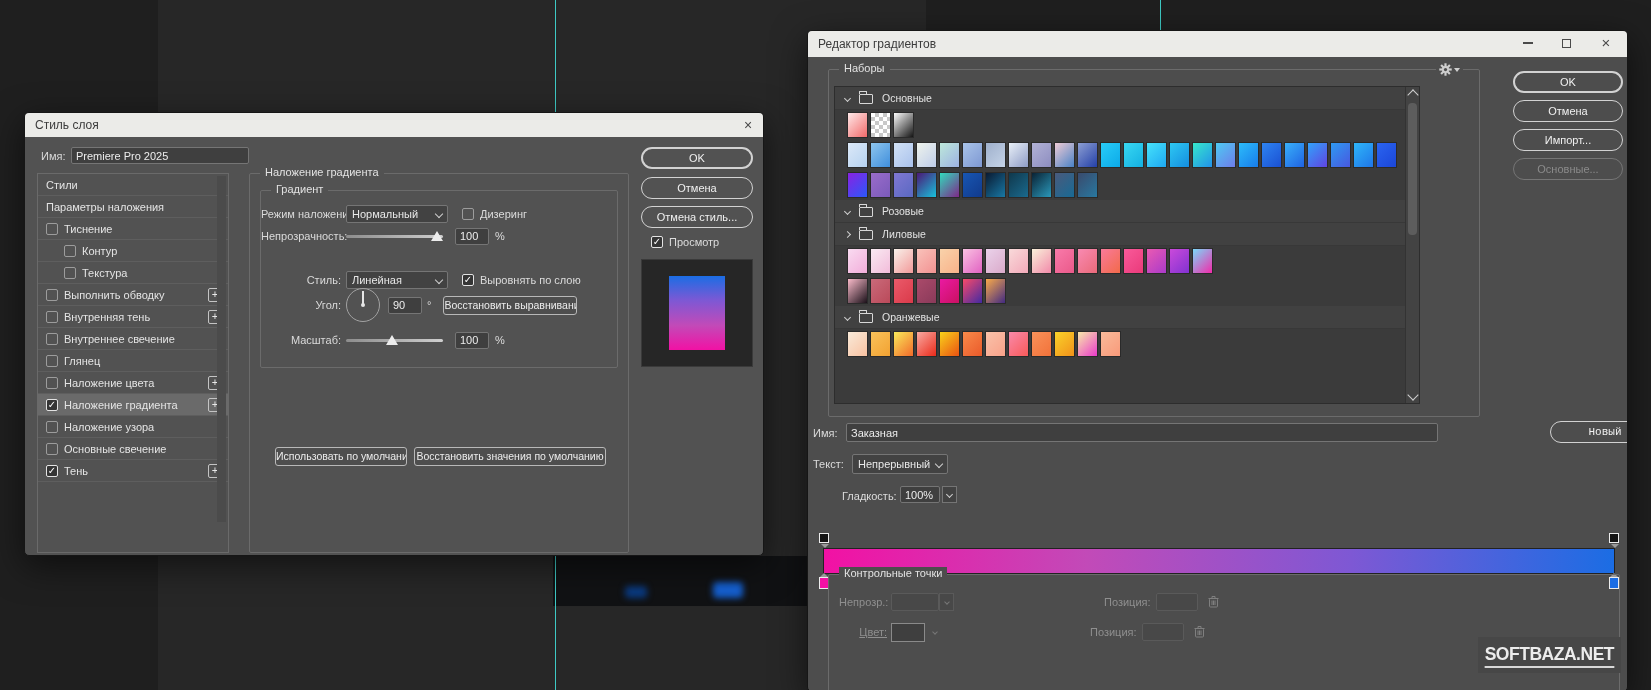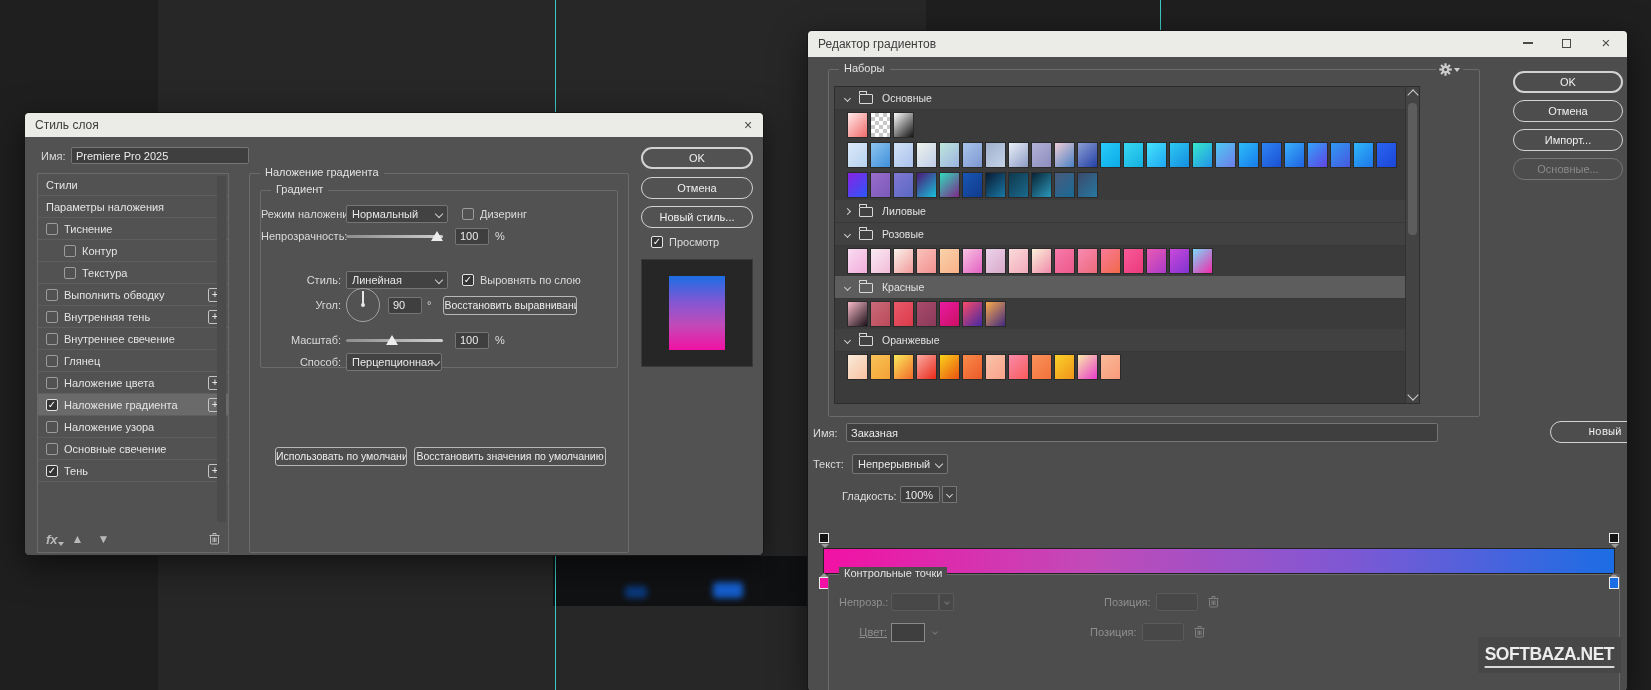"Новый стиль..." div.pill { text: Новый -> Отмена }
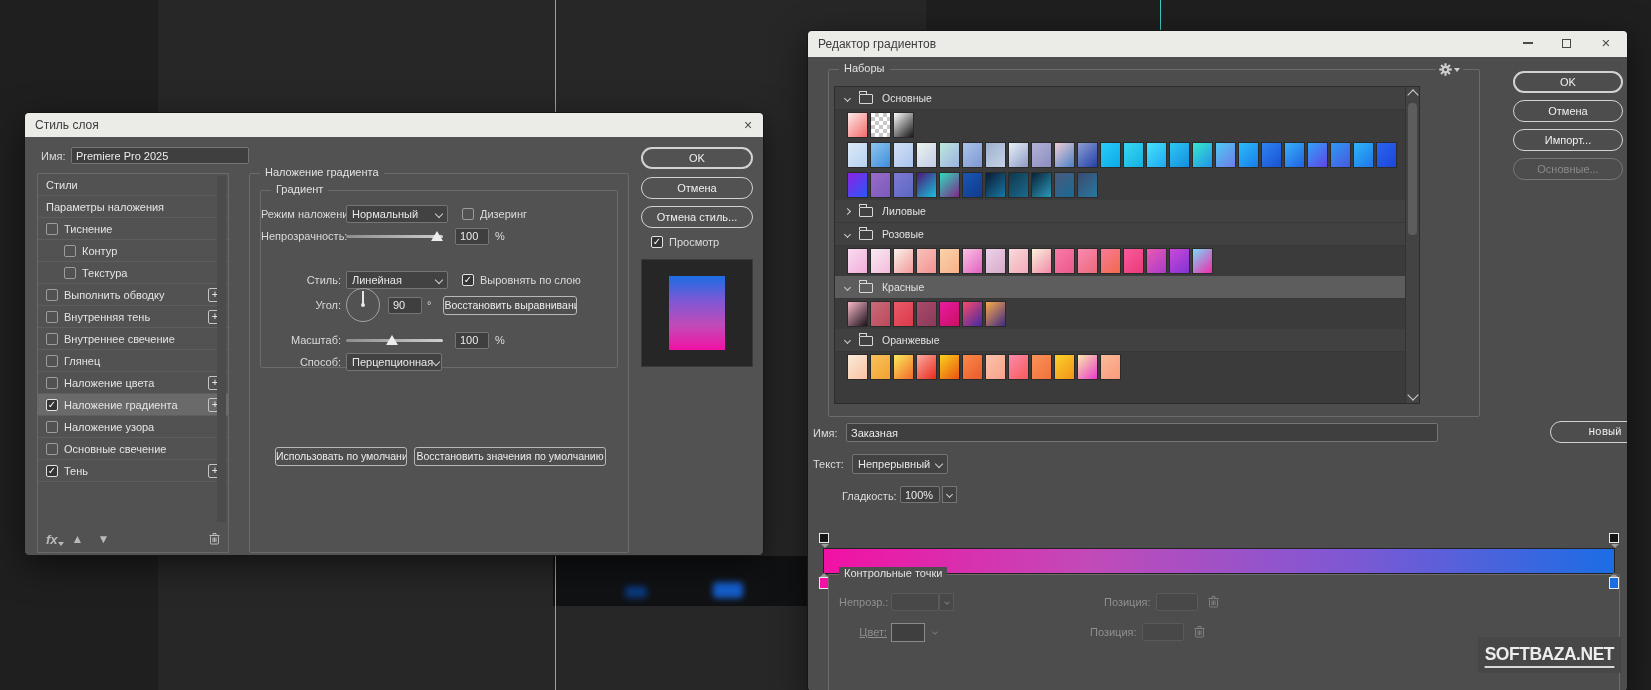"Лиловые" div.folder-row { order: before "Розовые" -> after "Розовые" }
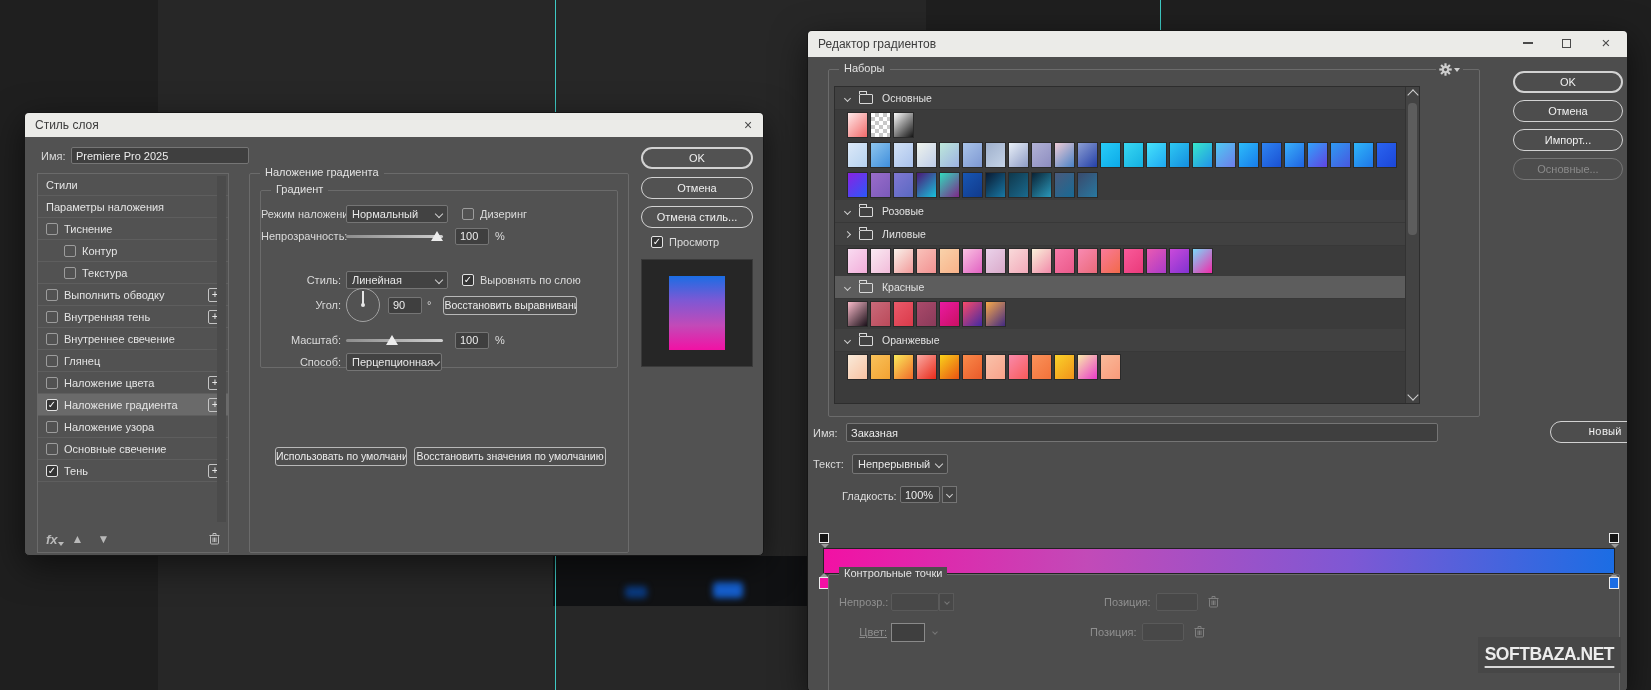"Красные" div.folder-row { html: <div> <span></span> <span></span> <span>Красные</span> </div> -> none }
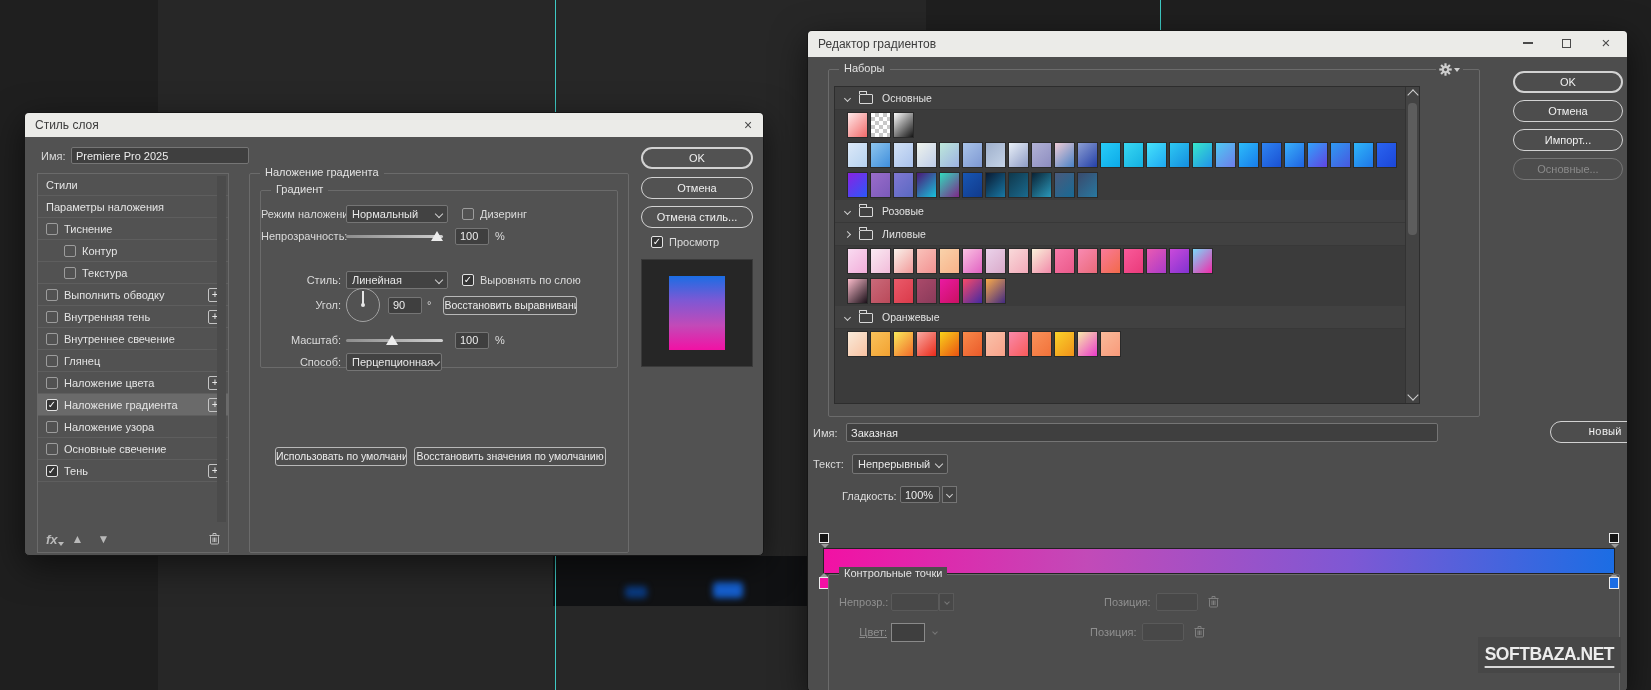"Способ:" div.irow { html: <div> <span>Способ:</span> <div> <span>Перцепционная</span> <span></span> </div> </div> -> none }
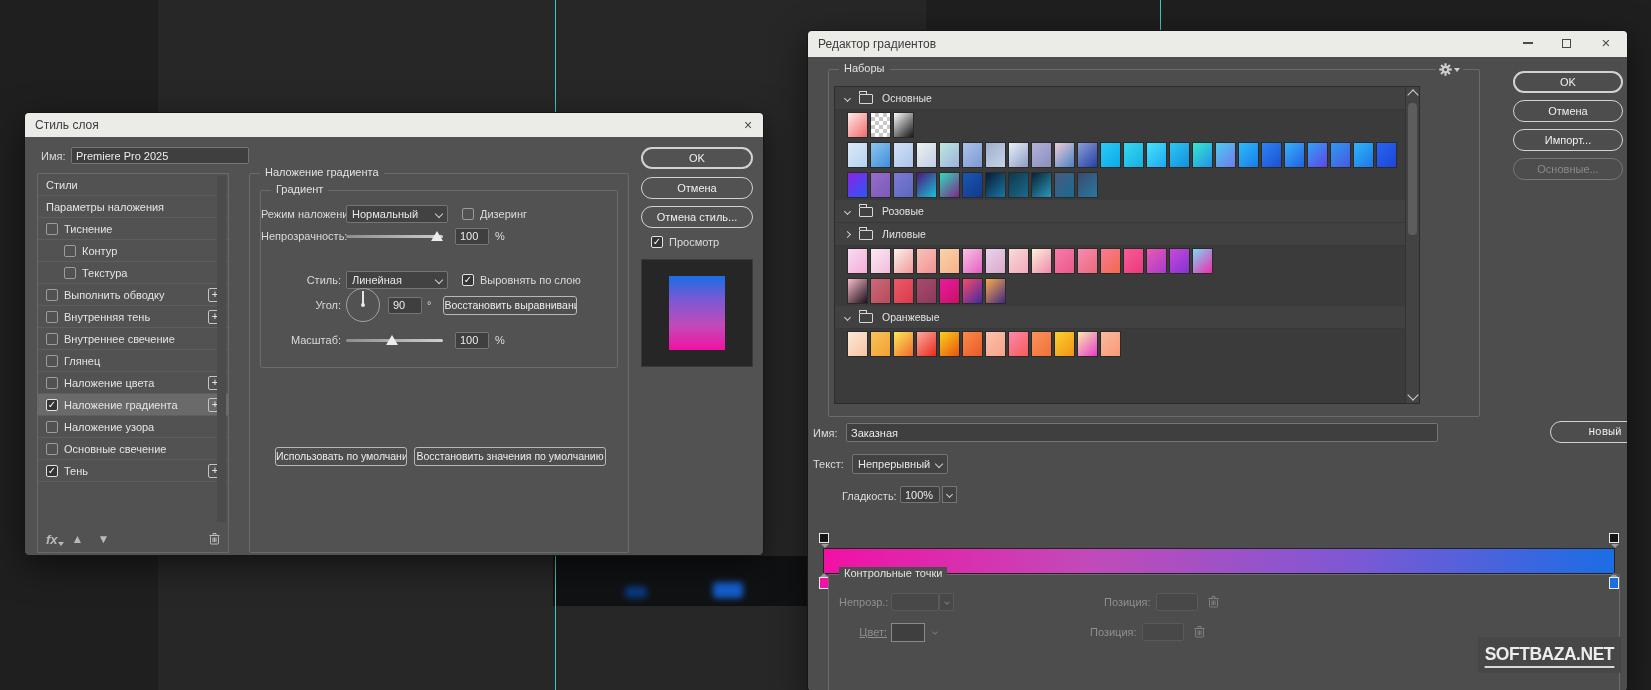"fx" div.ls-foot { html: <div> <span>fx</span> <span>▲</span> <span>▼</span> <span> <svg> <g> <rect></rect> <path></path> </g> </svg> </span> </div> -> none }
